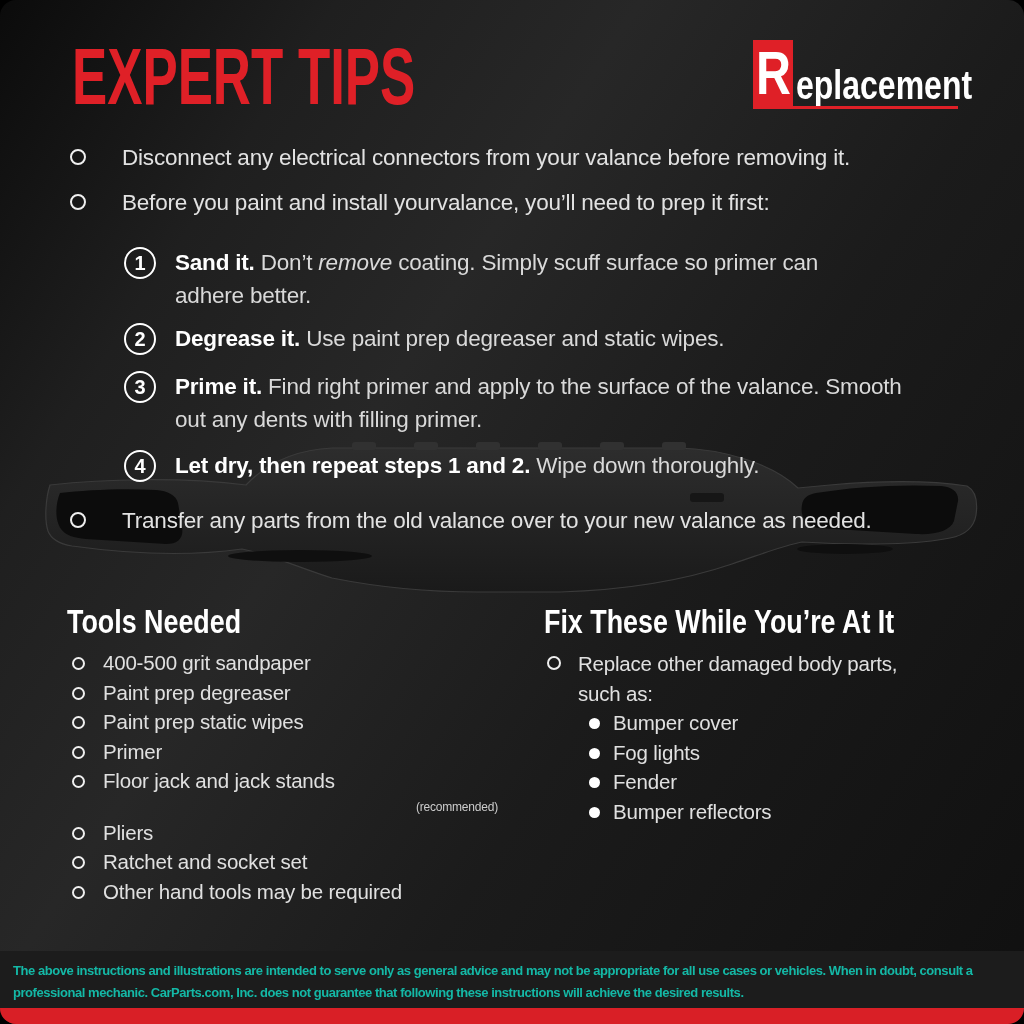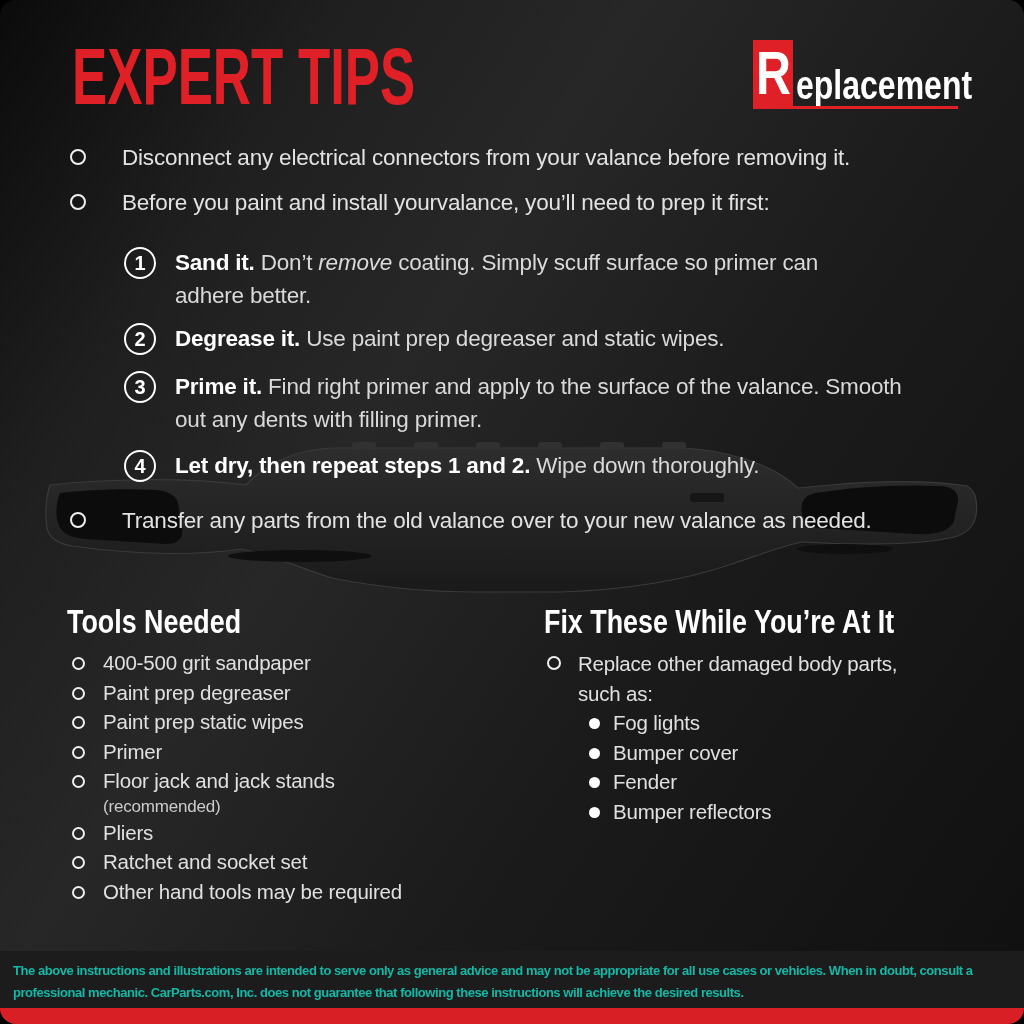"Fog lights" li { order: before "Bumper cover" -> after "Bumper cover" }
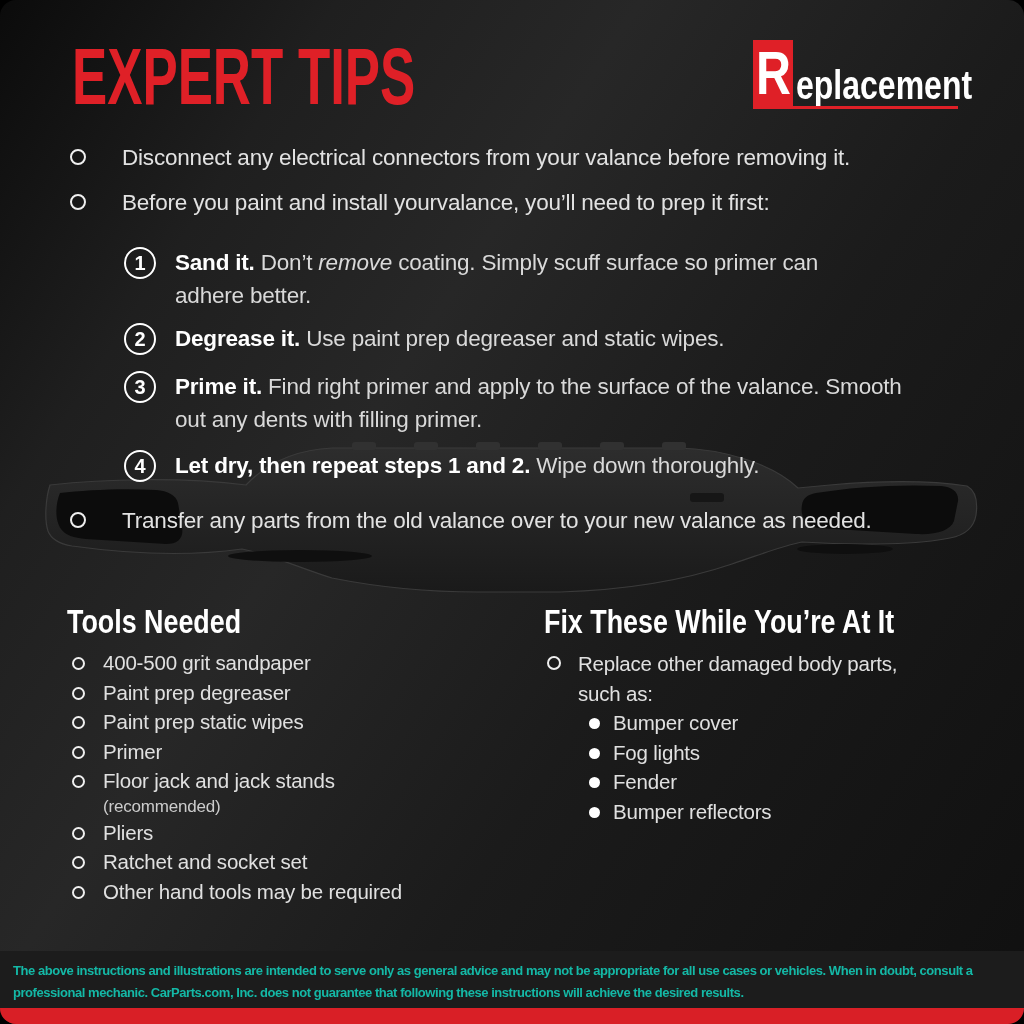"(recommended)" .note { font-size: 17px -> 12px; text-align: none -> right }
